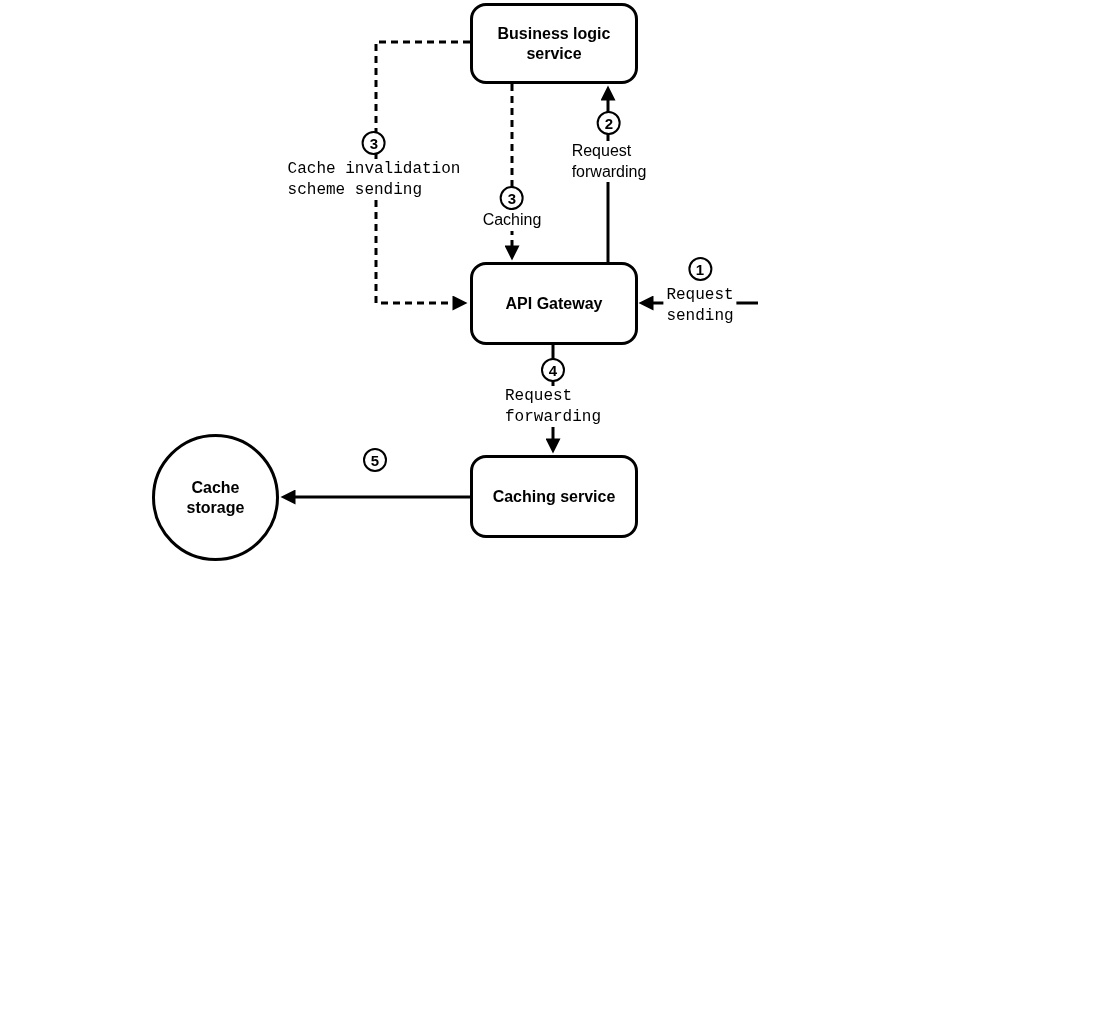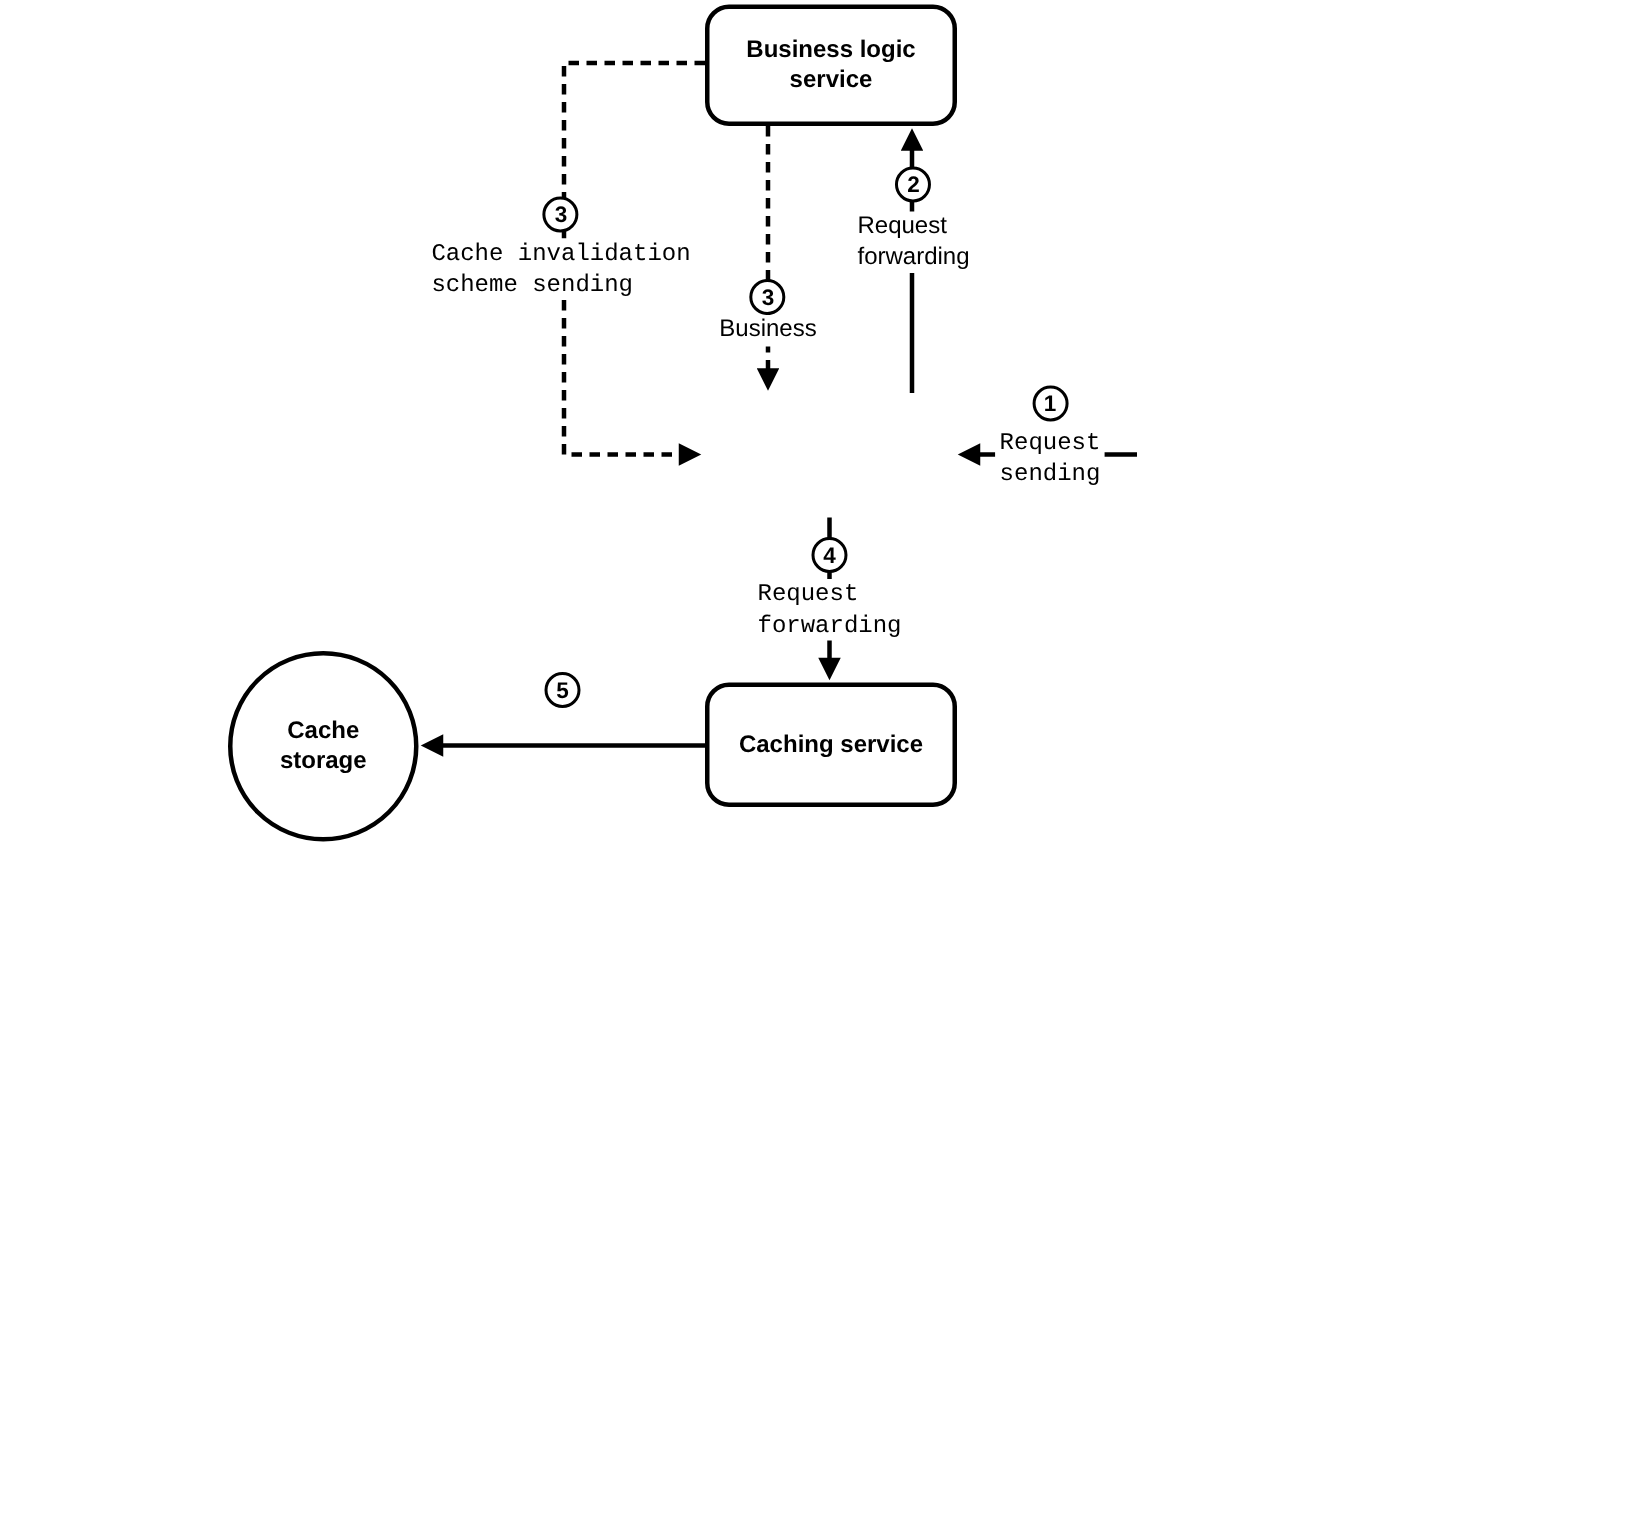"Business" span.lbl { text: Business -> Caching }
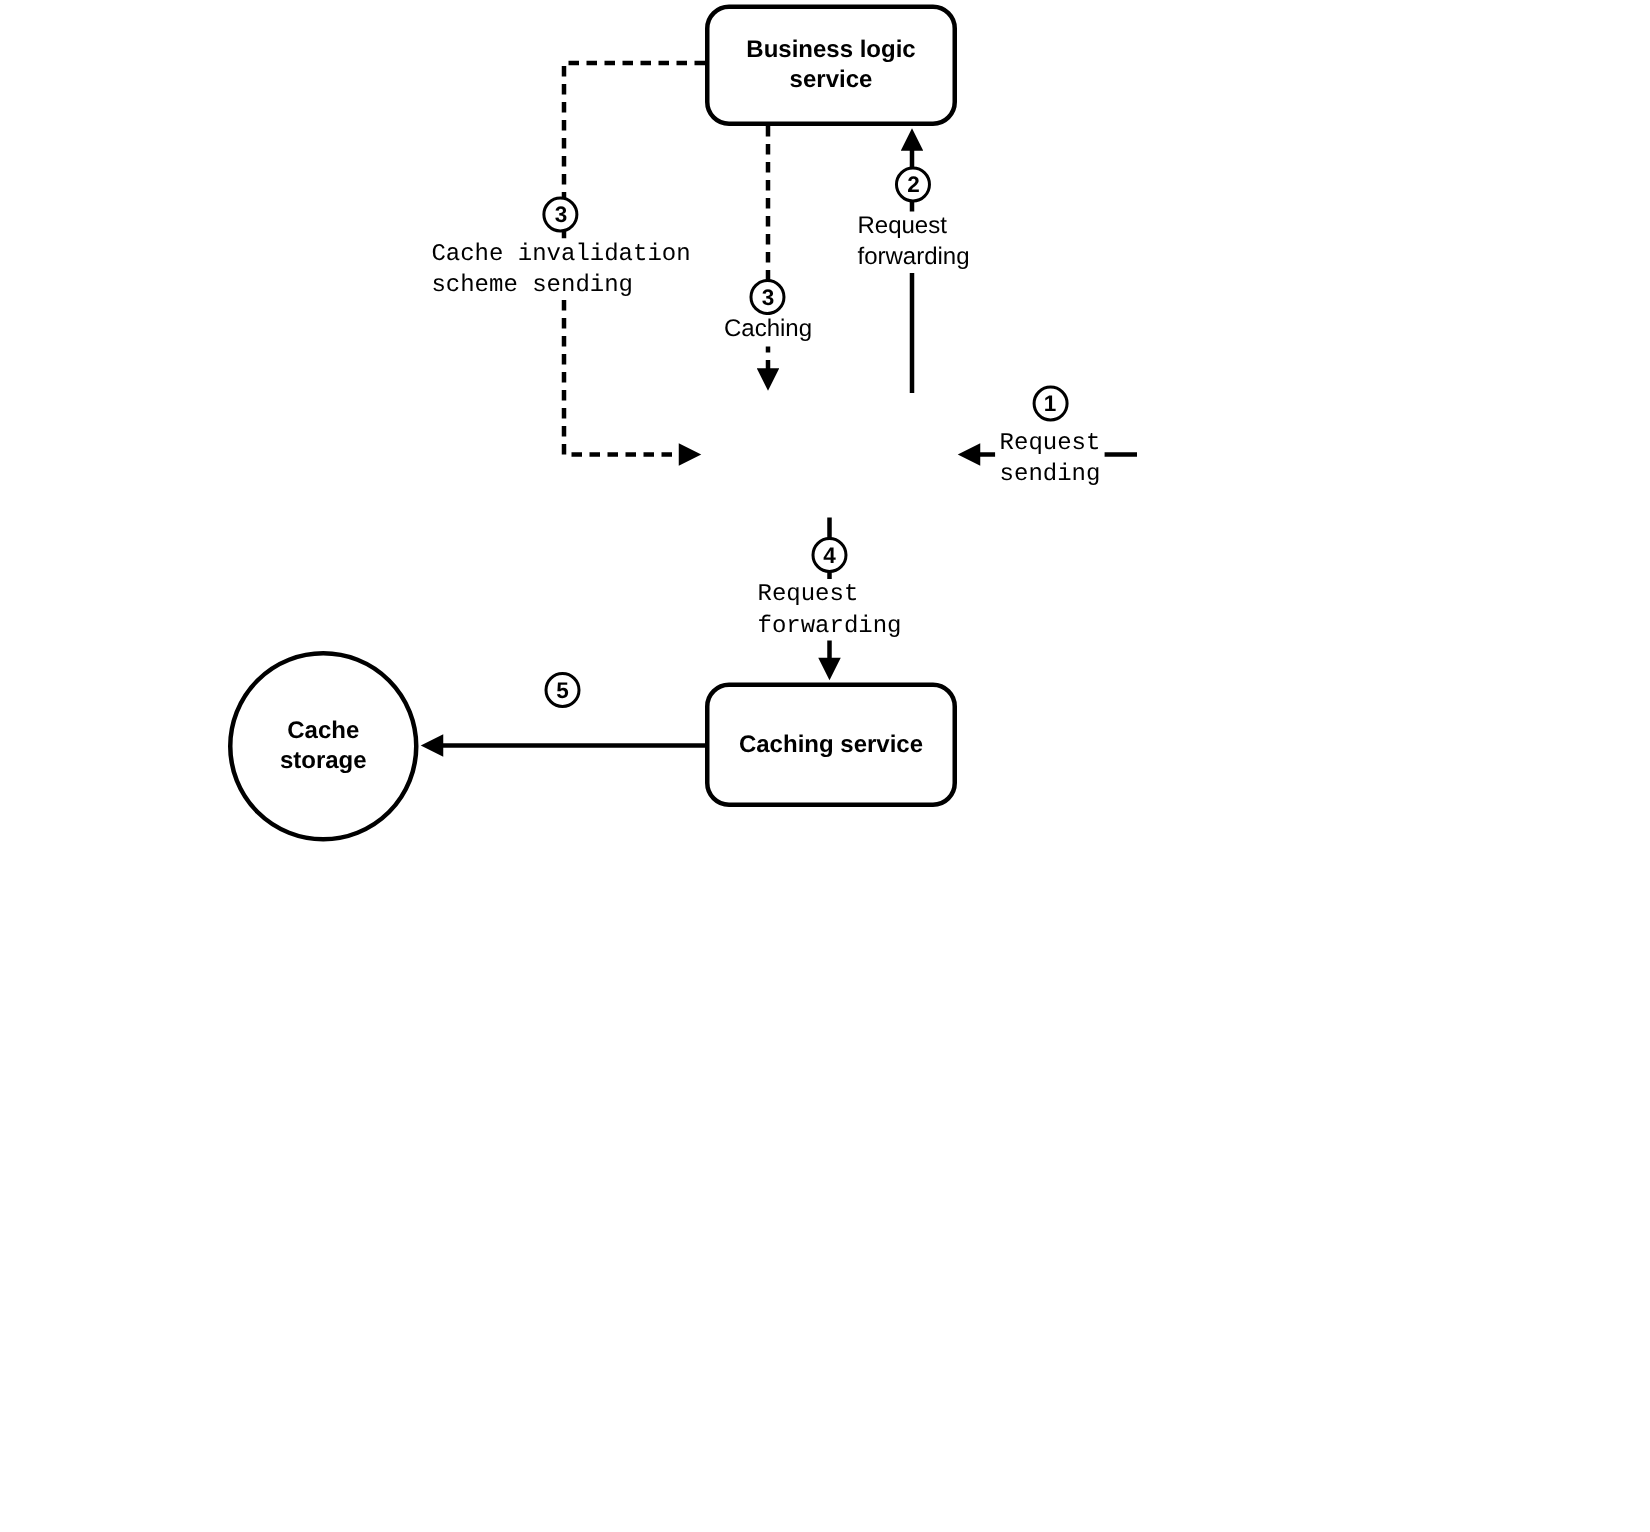"API Gateway" div.node { html: none -> <div> <span>API Gateway</span> </div> }
